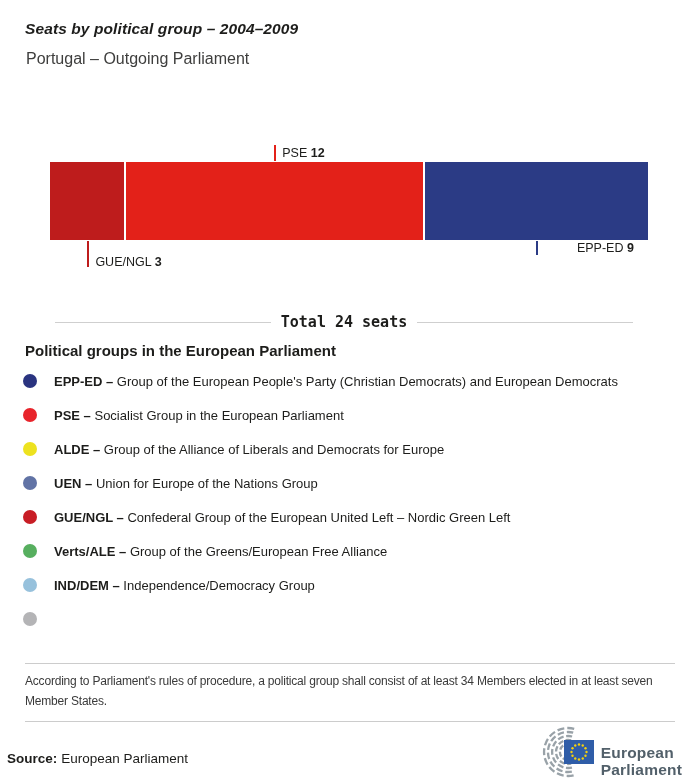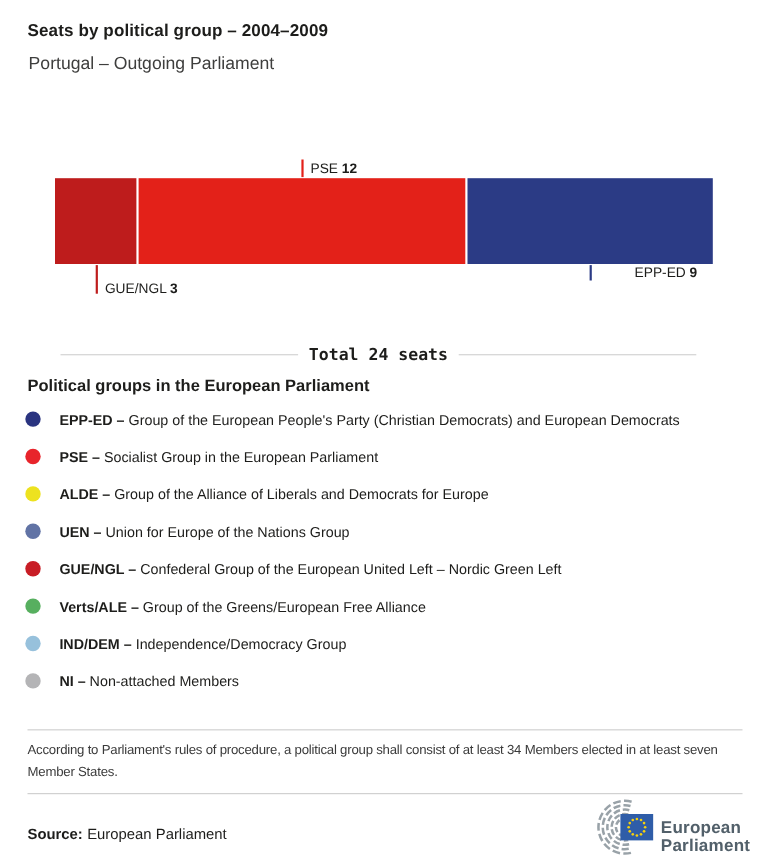"Seats by political group –" .title { font-style: none -> italic }
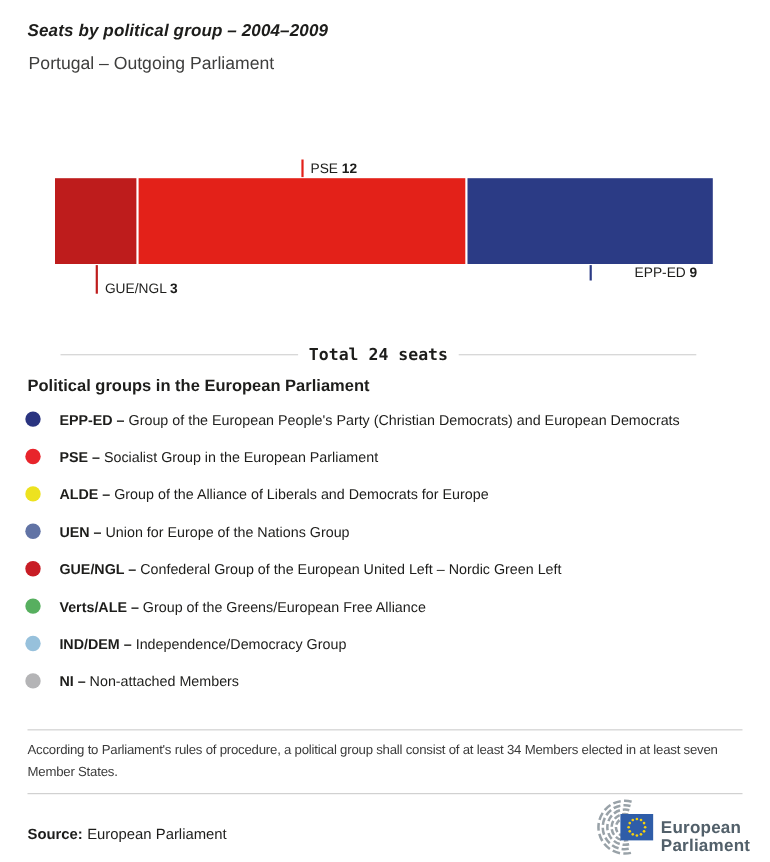"NI – Non-attached Members" span.legend-text { html: <span><strong>NI –</strong><span> Non-attached Members</span></span> -> none }
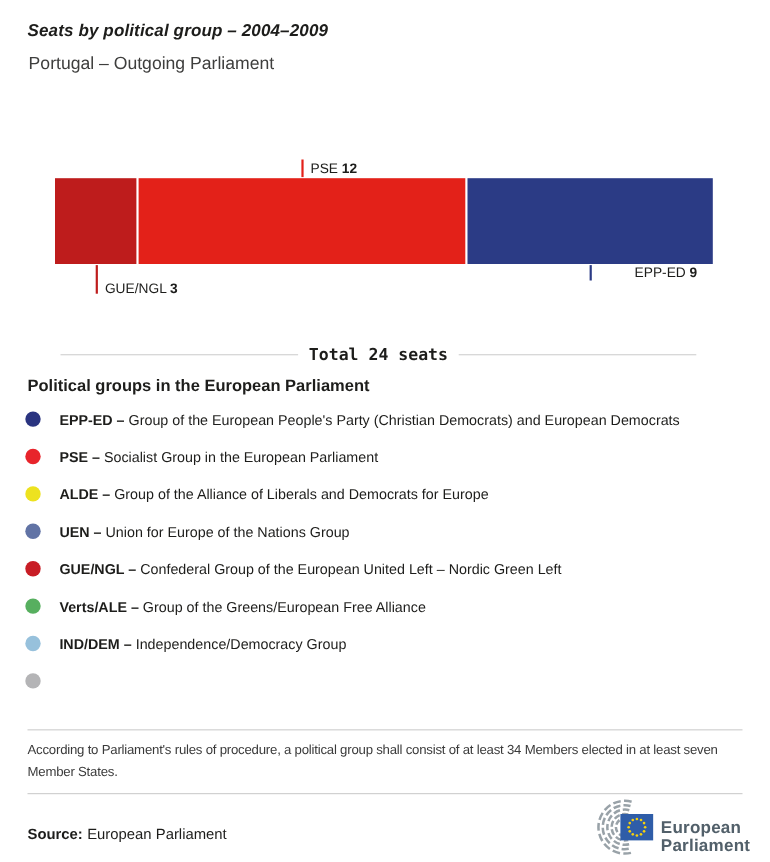"Source: European Parliament" .source { left: 25px -> 7px }
